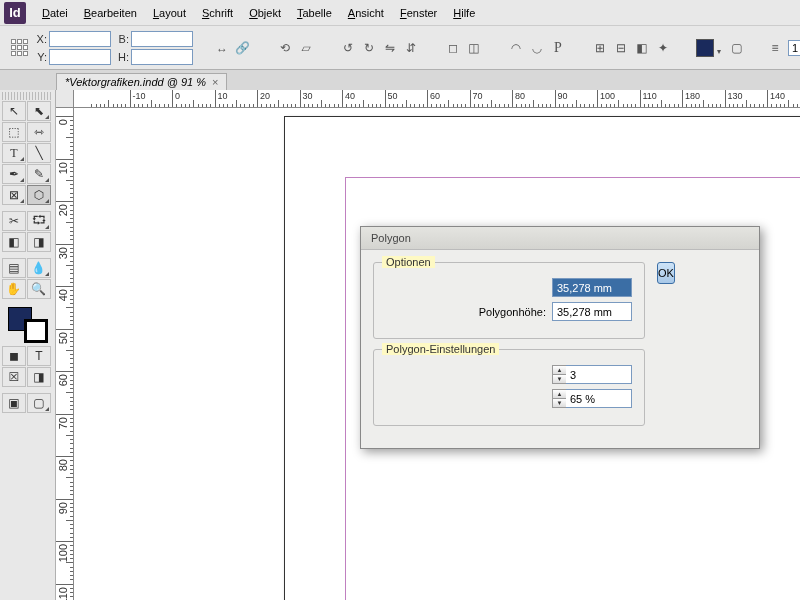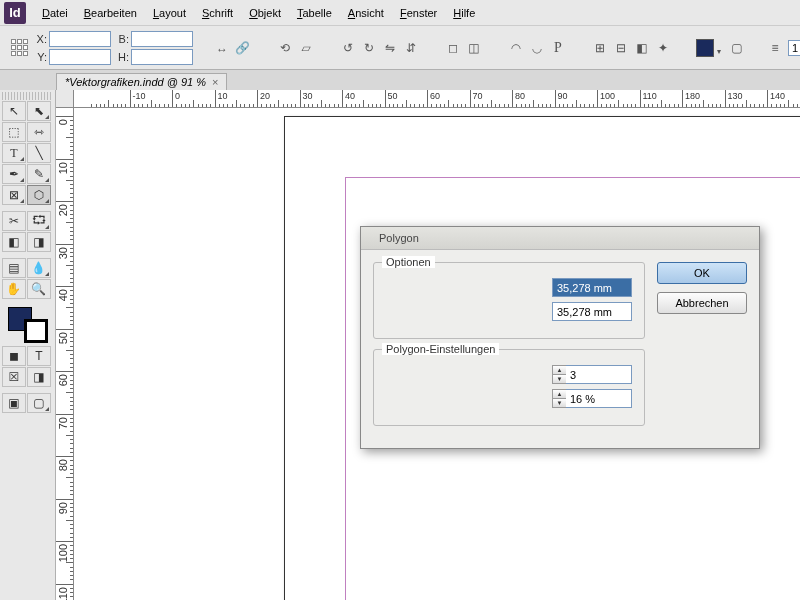"Polygon" .dialog-title { padding: 5px 18px -> 5px 10px }
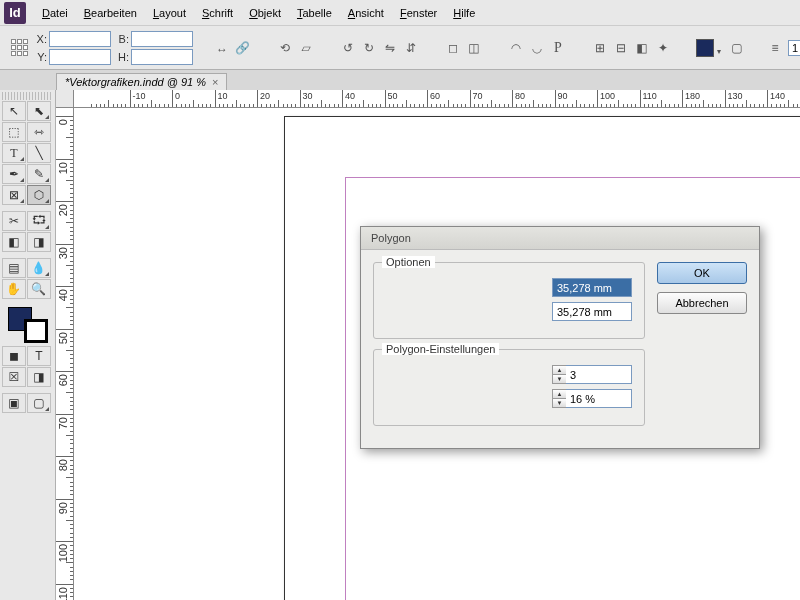"Optionen" .fieldset-legend { background: #ffffff -> #fef9c3 }
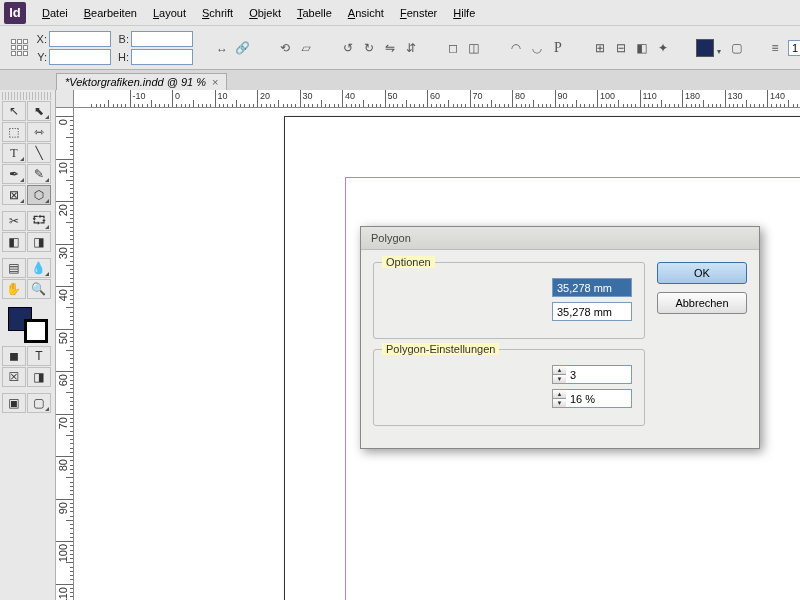"OK" .dialog-right { flex-direction: column -> row }
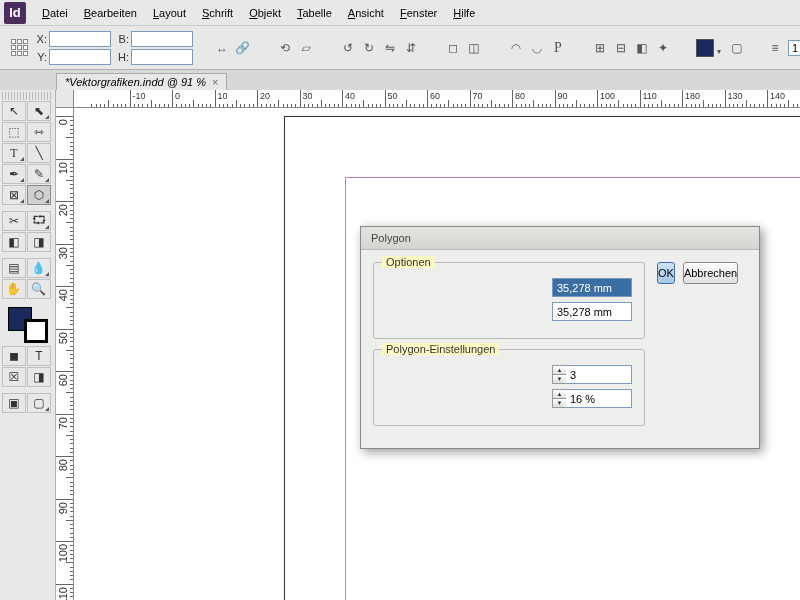"Abbrechen" div.dlg-btn { html: <div>Abbrechen</div> -> none }
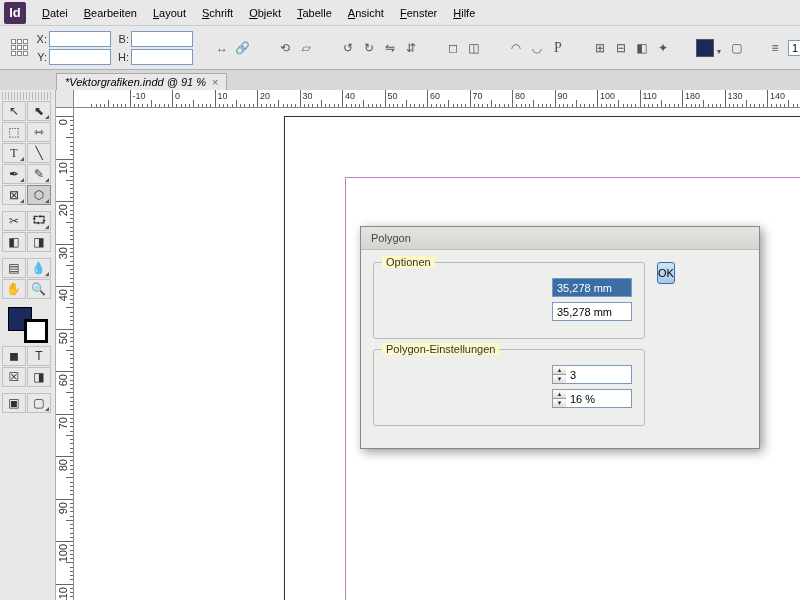"Polygonhöhe:" span.field-label { html: none -> <span><span>Polygonhöhe:</span></span> }
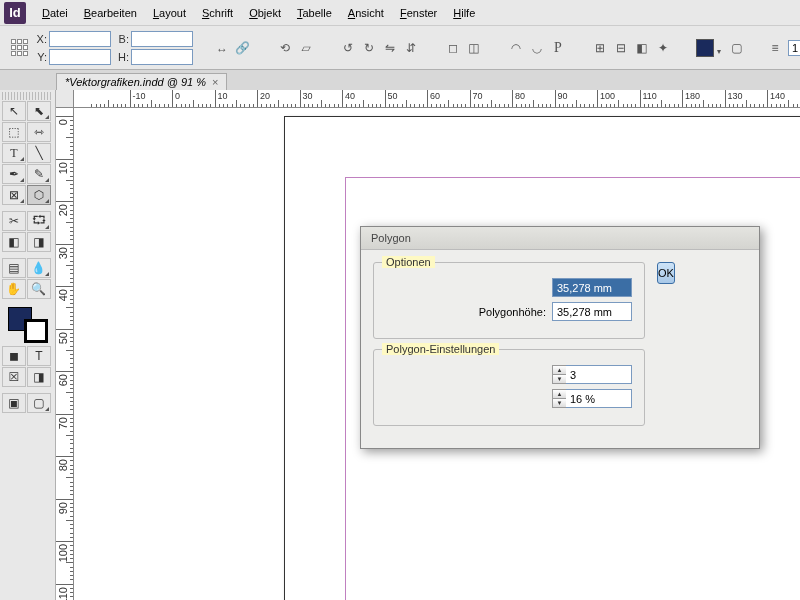"16 %" div.field-input { text: 16 -> 65 }
